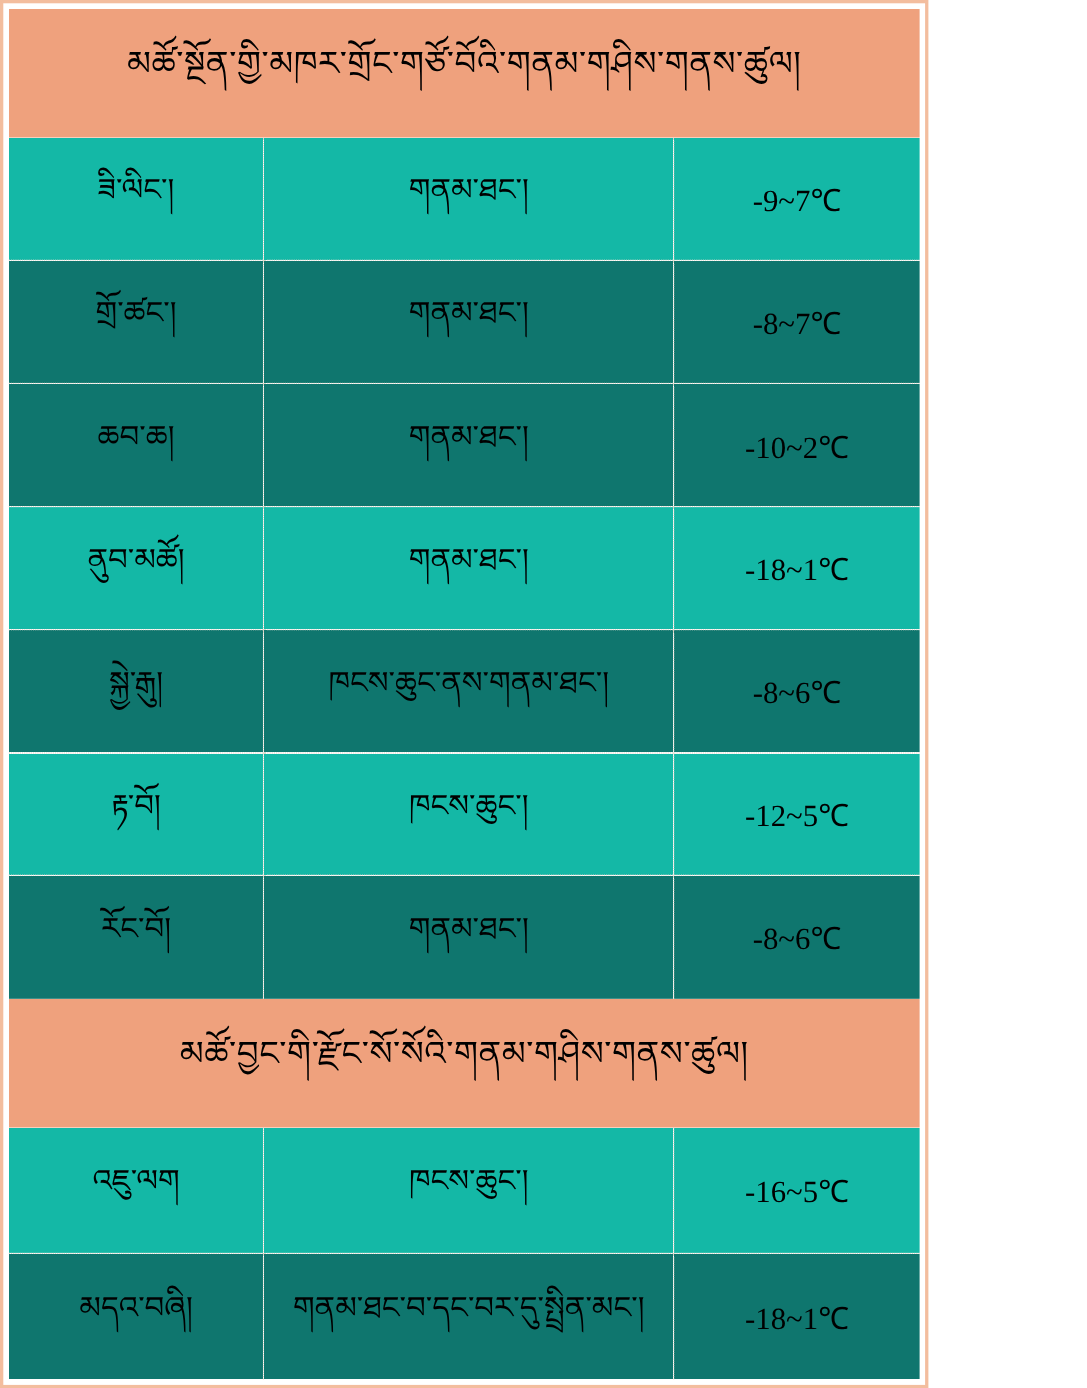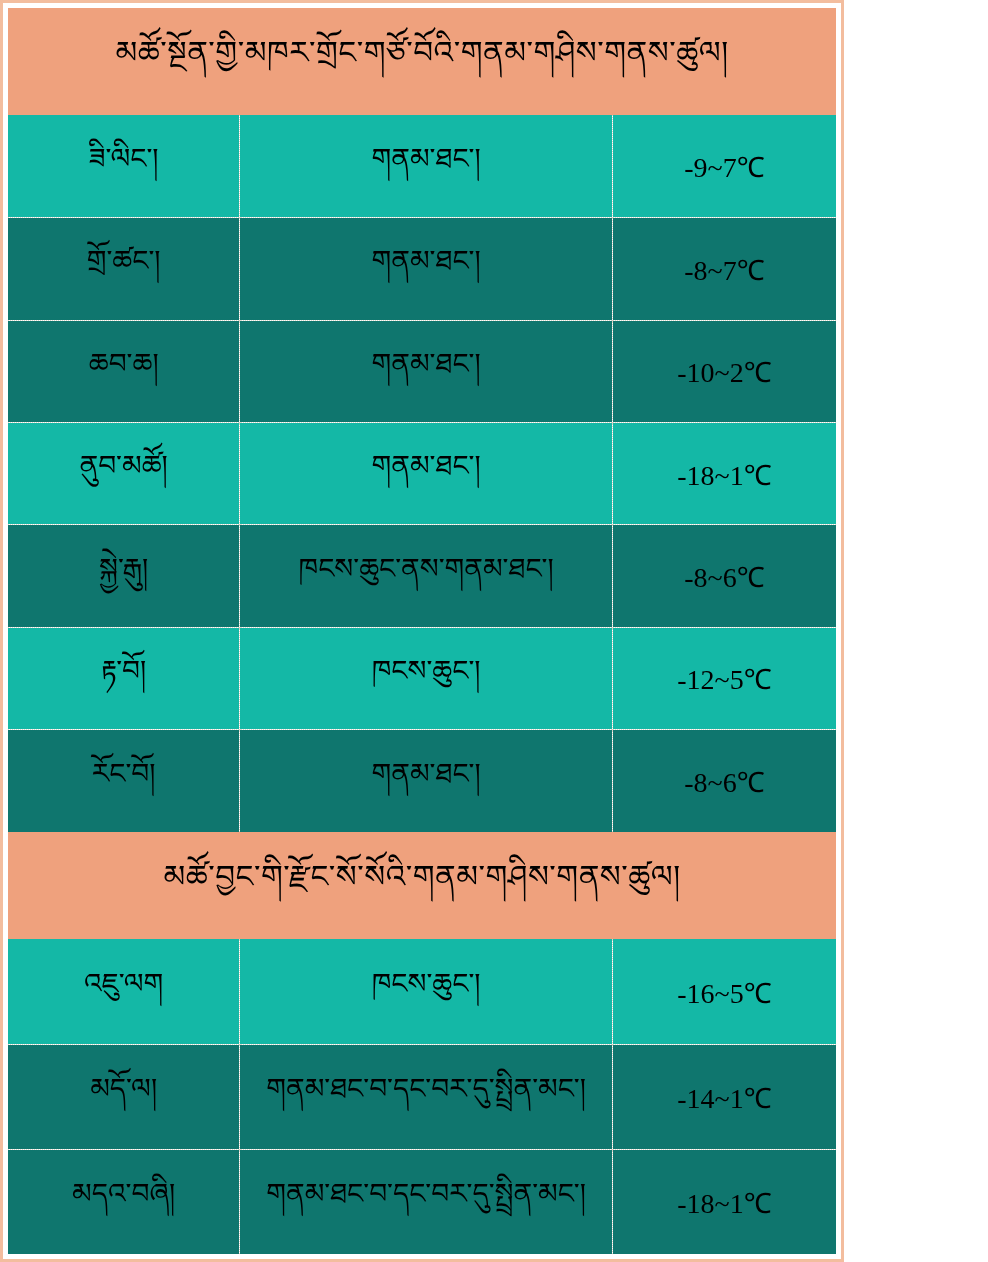"མདོ་ལ།" tr.body-row { html: <tr> <td>མདོ་ལ།</td> <td>གནམ་ཐང་བ་དང་བར་དུ་སྤྲིན་མང་།</td> <td>-14~1℃</td> </tr> -> none }
